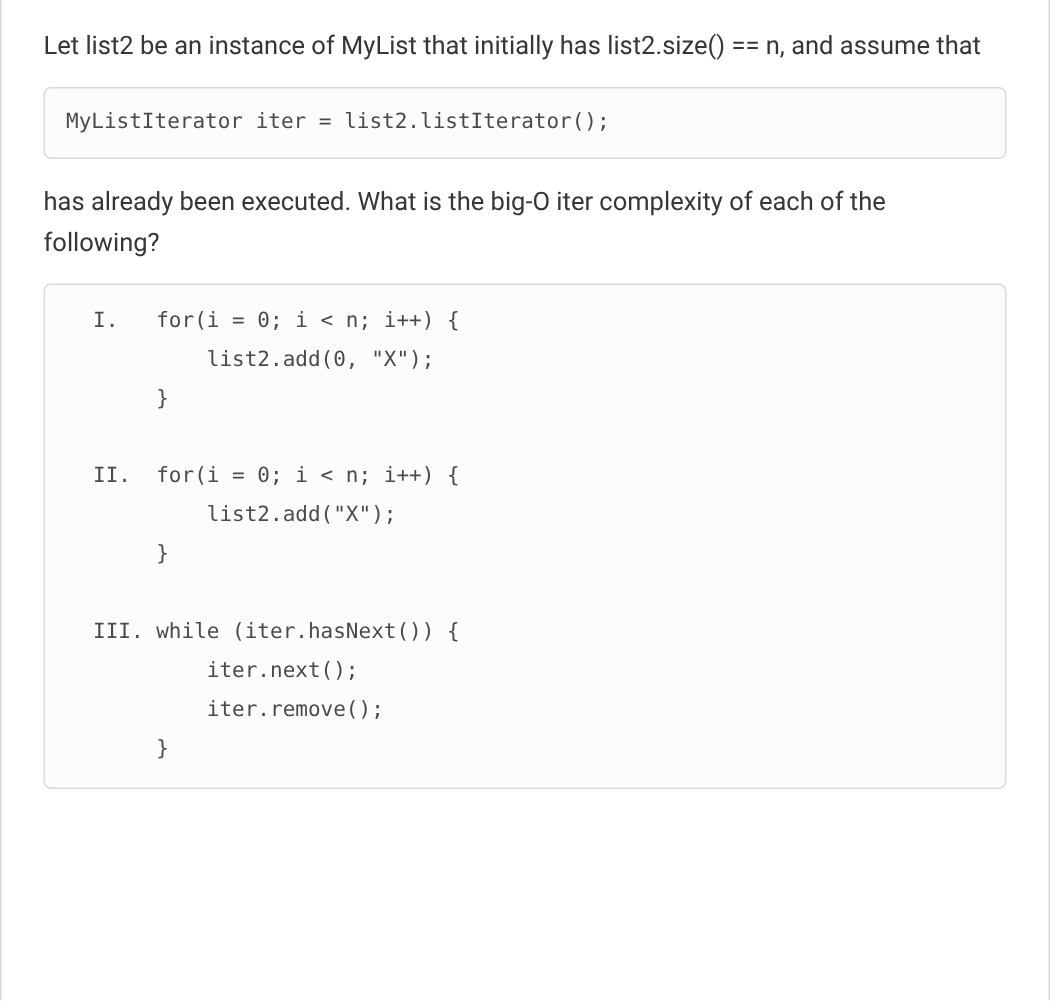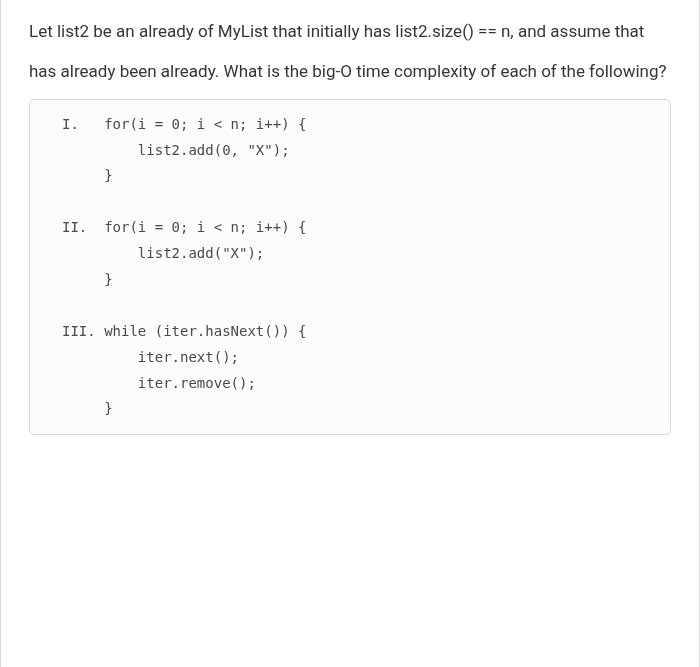"Let list2 be an already" p.body-text { text: already -> instance }
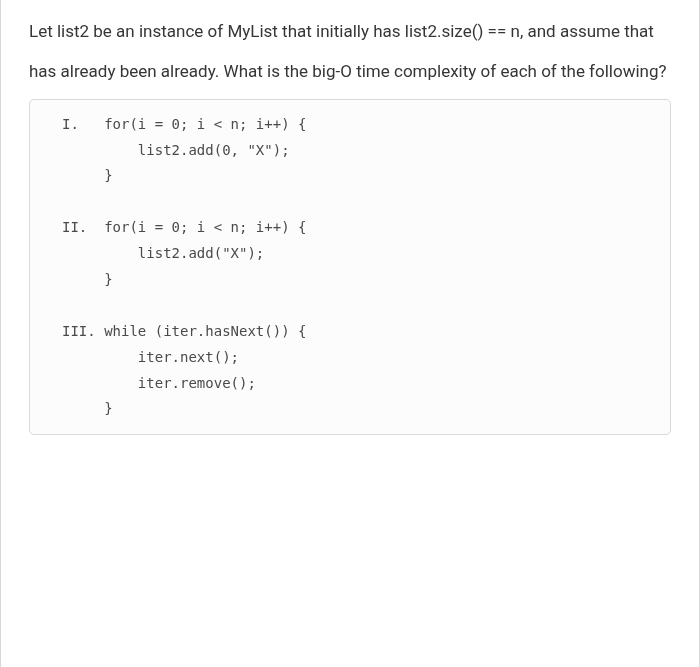"MyListIterator iter =" div.code-box { html: none -> <div>MyListIterator iter = list2.listIterator();</div> }
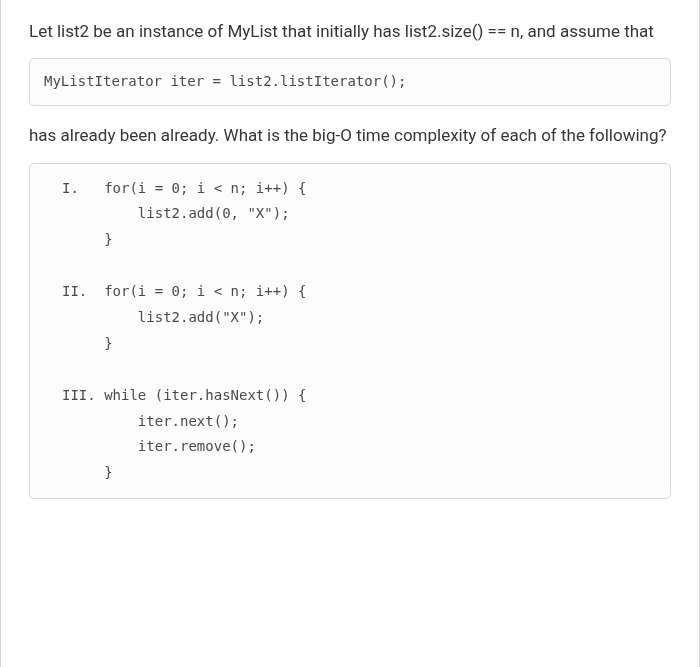"has already been already. What" p.body-text { text: already. What is the big-O time -> executed. What is the big-O iter }
